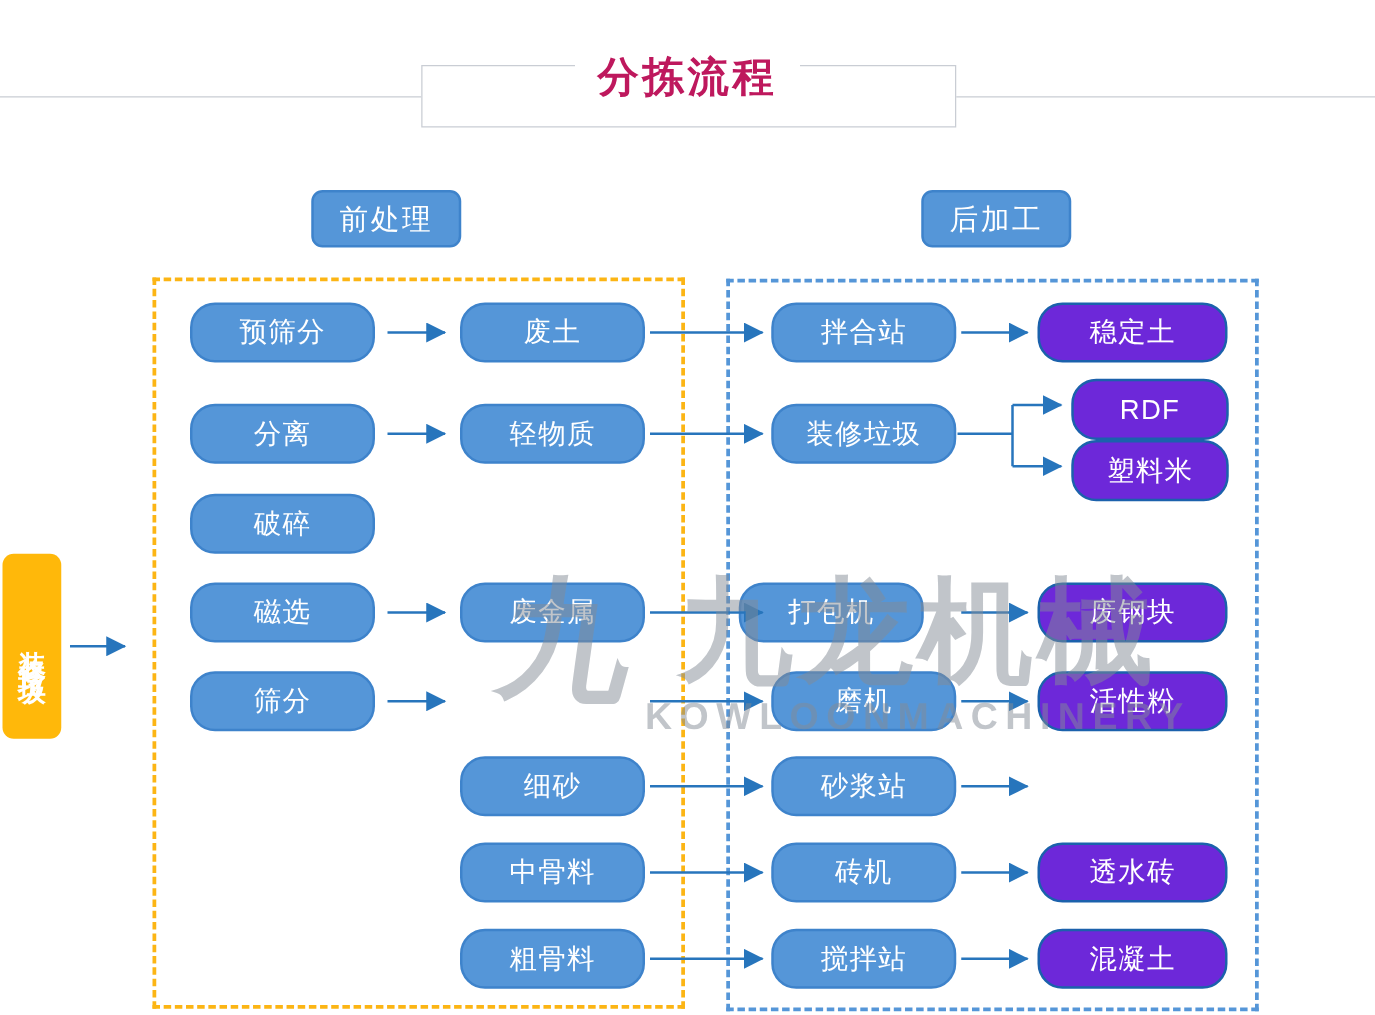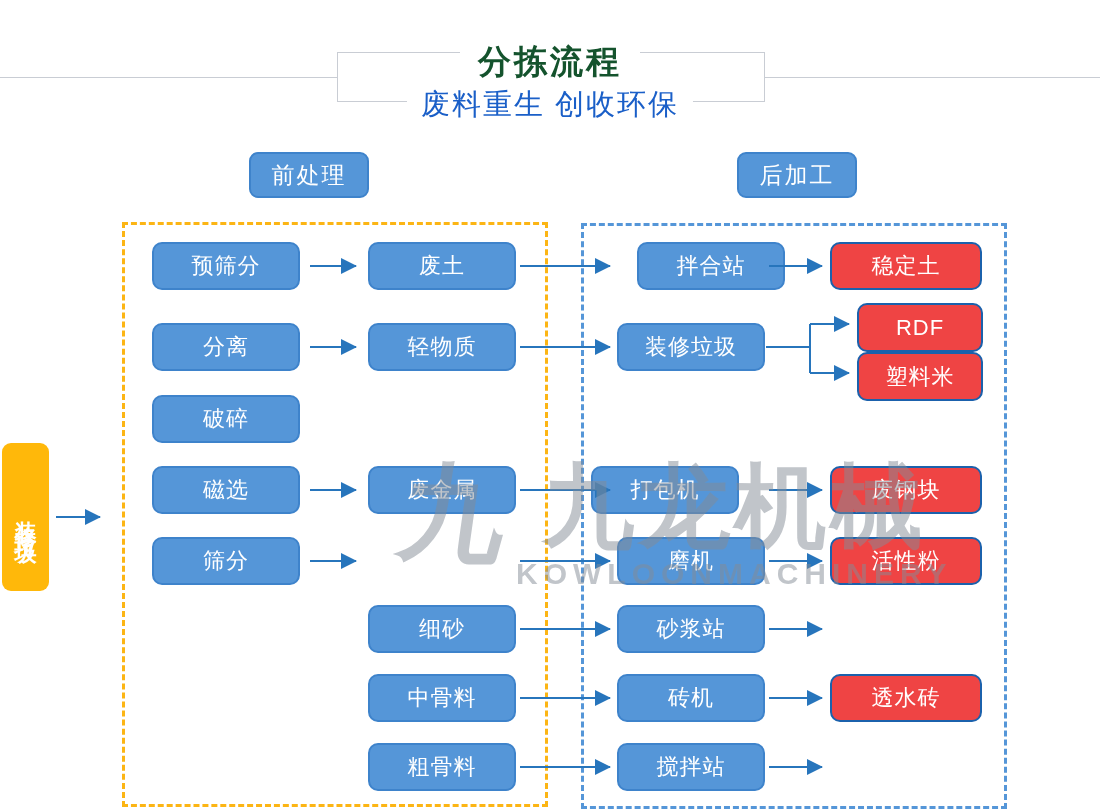"分拣流程" .main-title { color: #14532d -> #be185d }
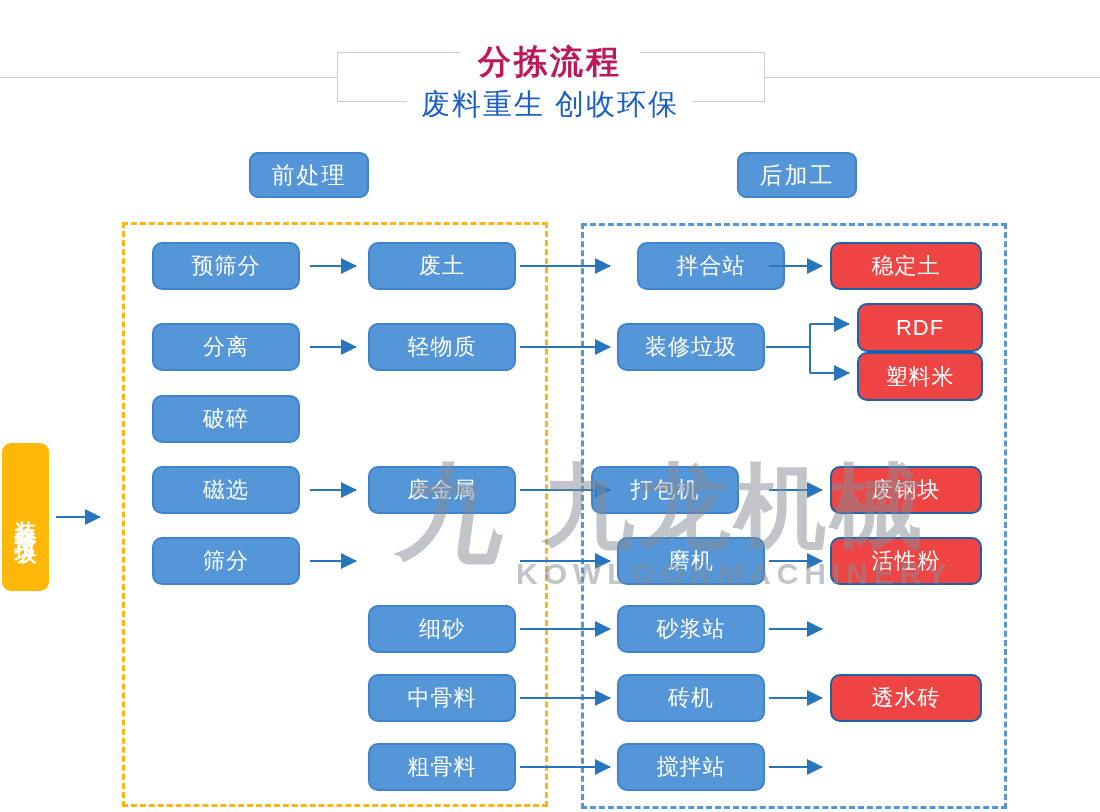"废料重生 创收环保" div.sub-title { html: <div>废料重生 创收环保</div> -> none }
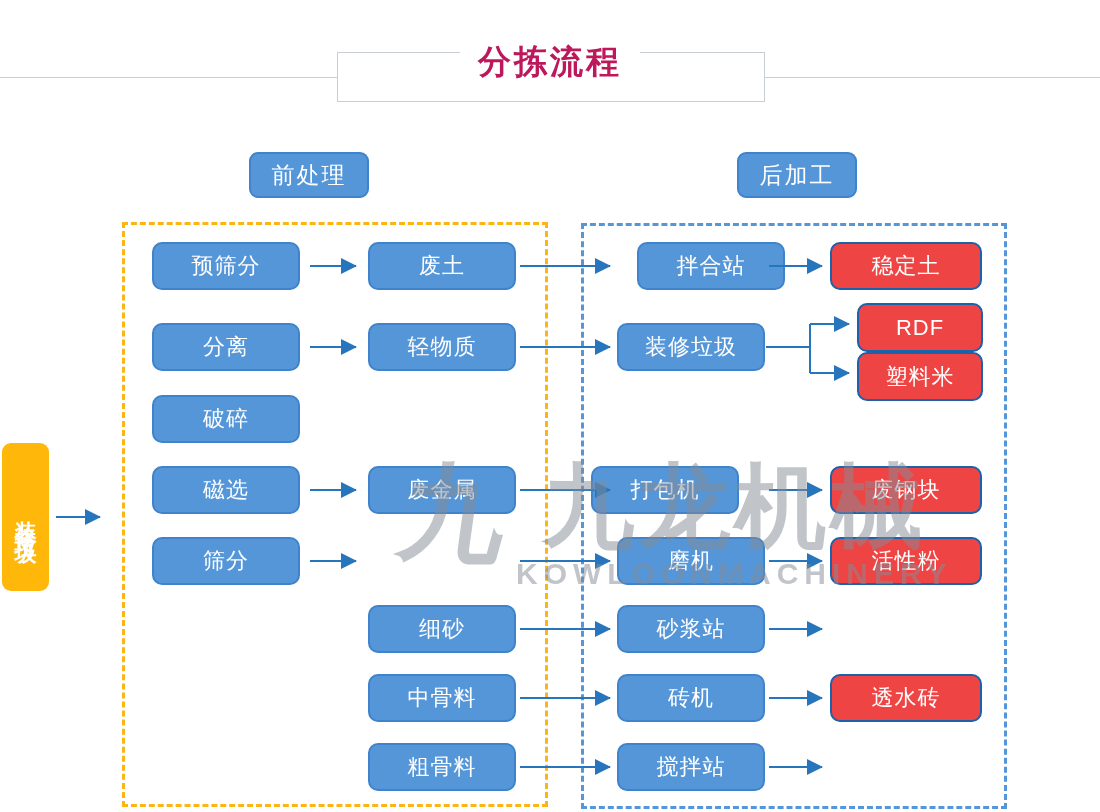"预筛分" .node { border-radius: 10px -> 20px }
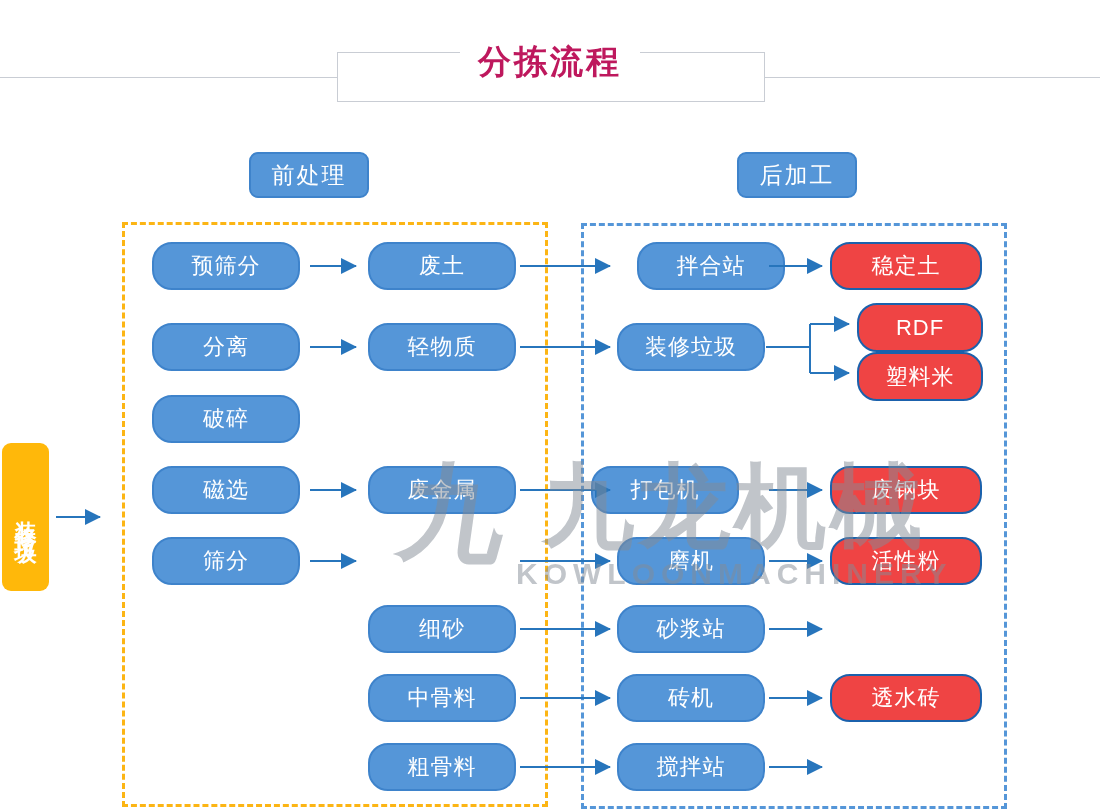"拌合站" div.node { left: 637px -> 617px }
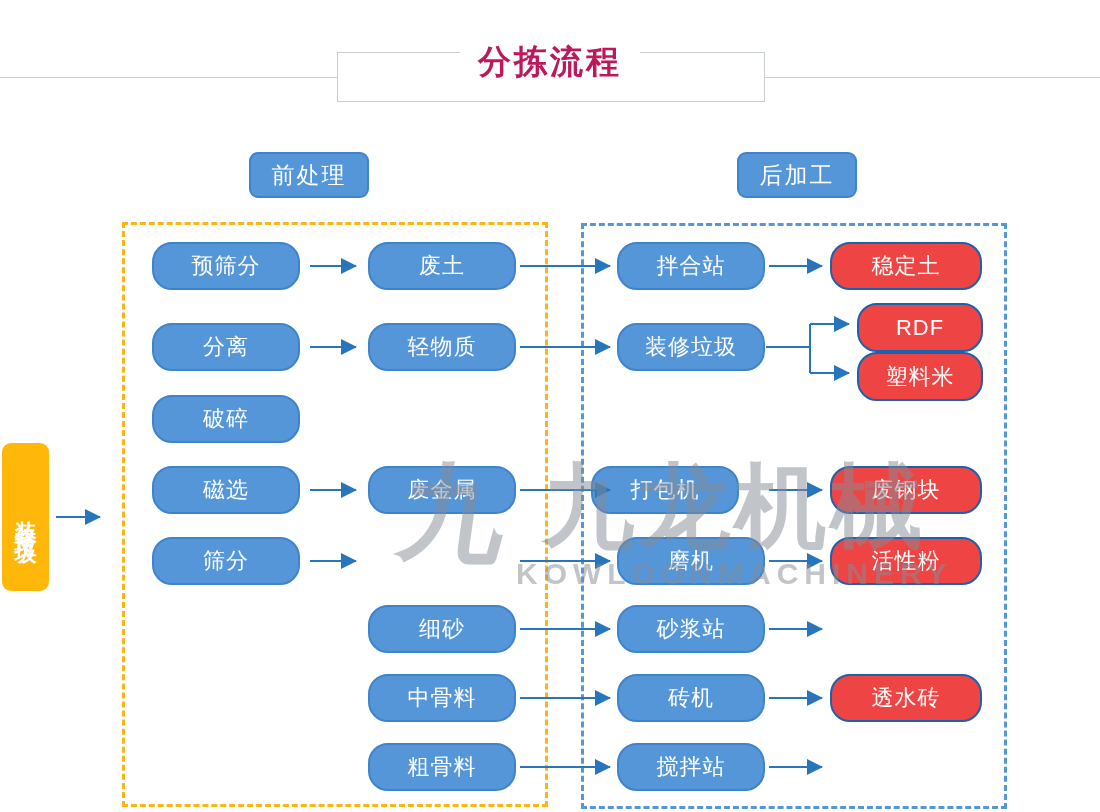"稳定土" .node.dark { background: #ef4444 -> #6d28d9 }
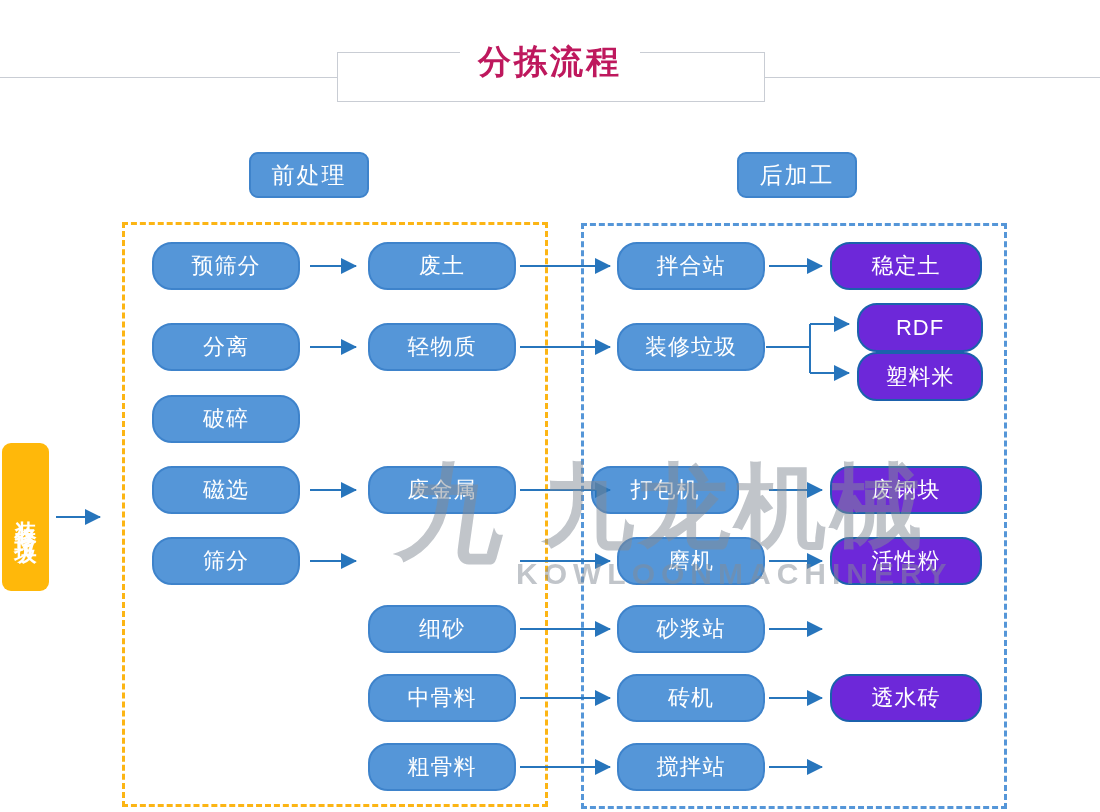"混凝土" div.node { html: none -> <div>混凝土</div> }
